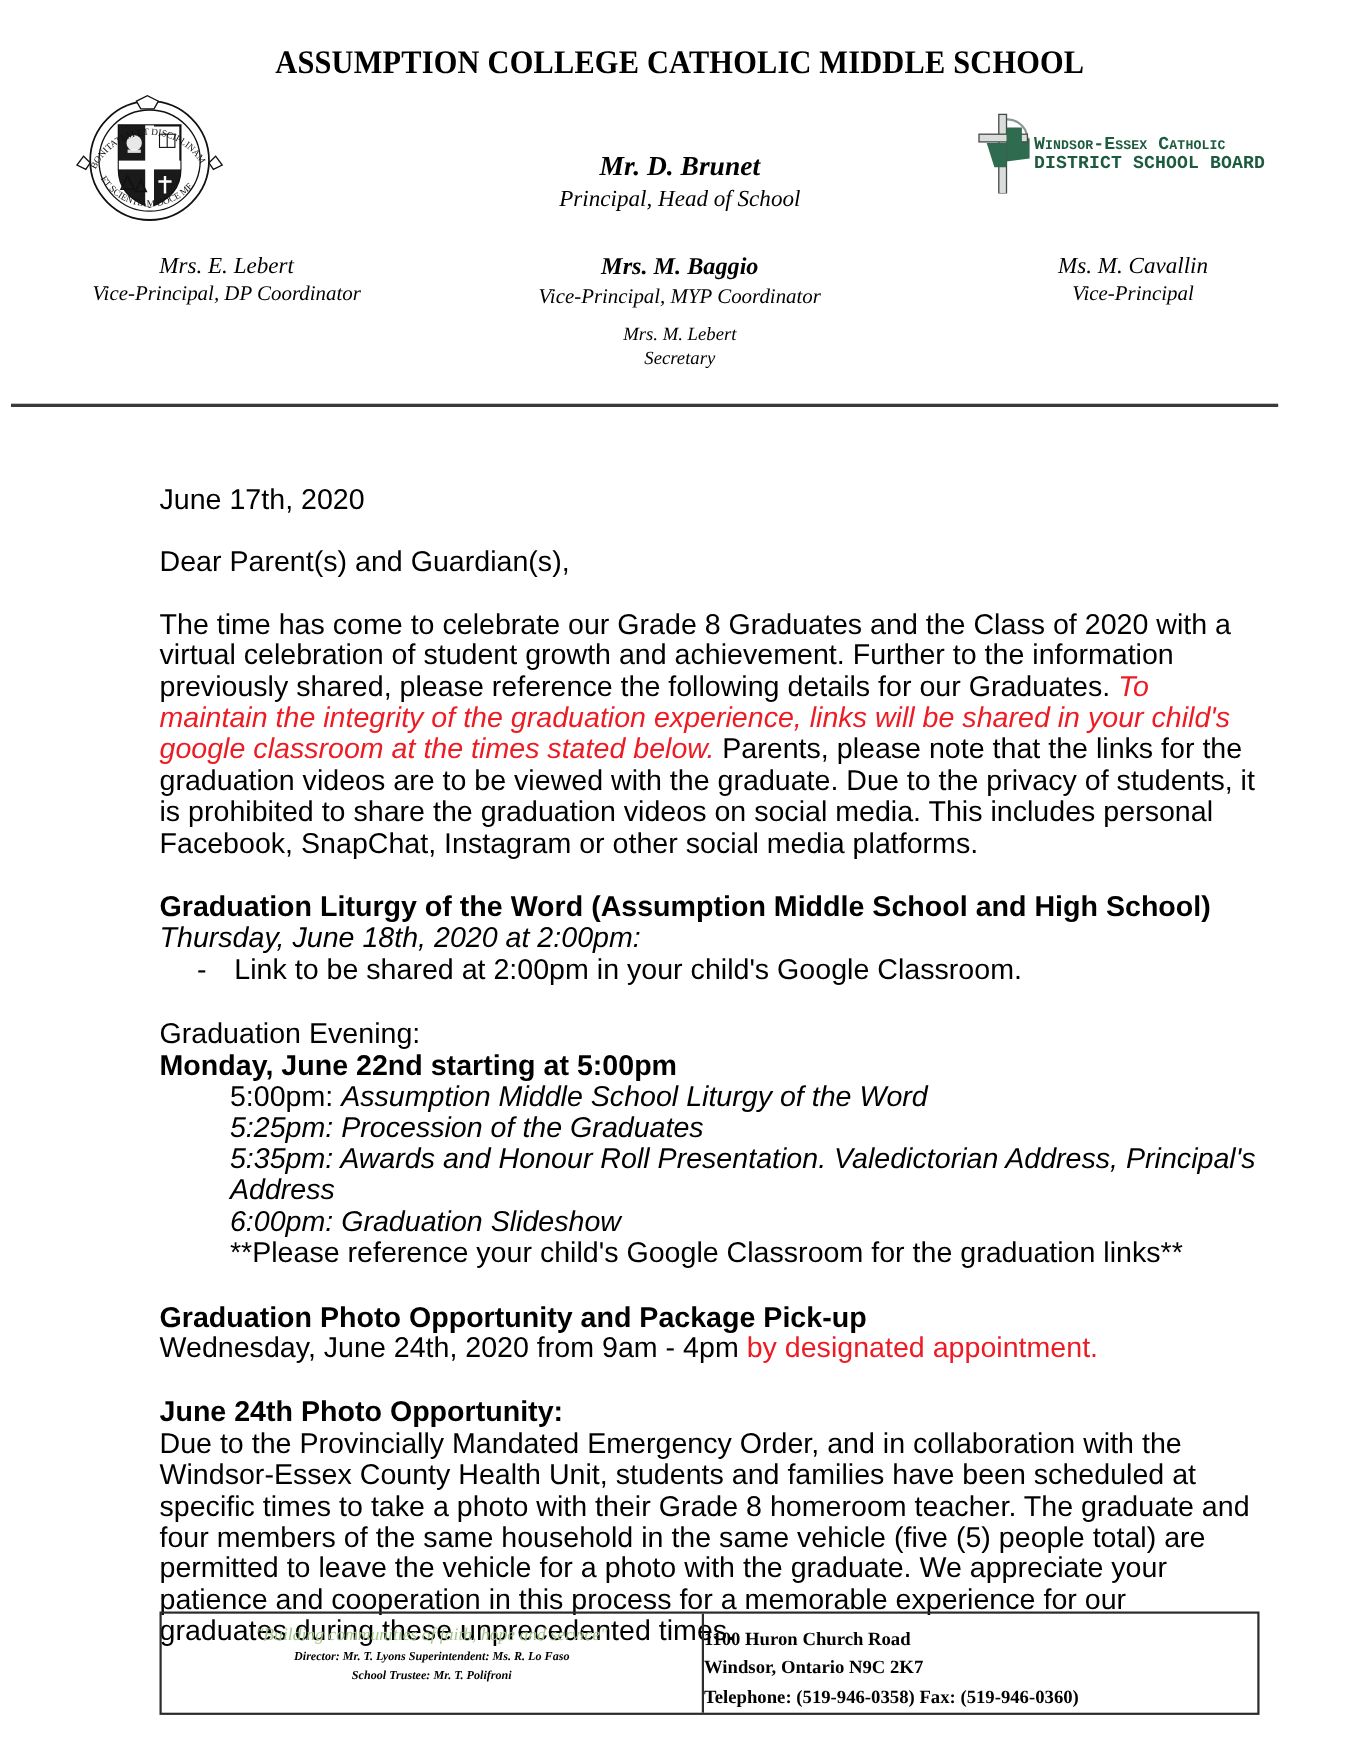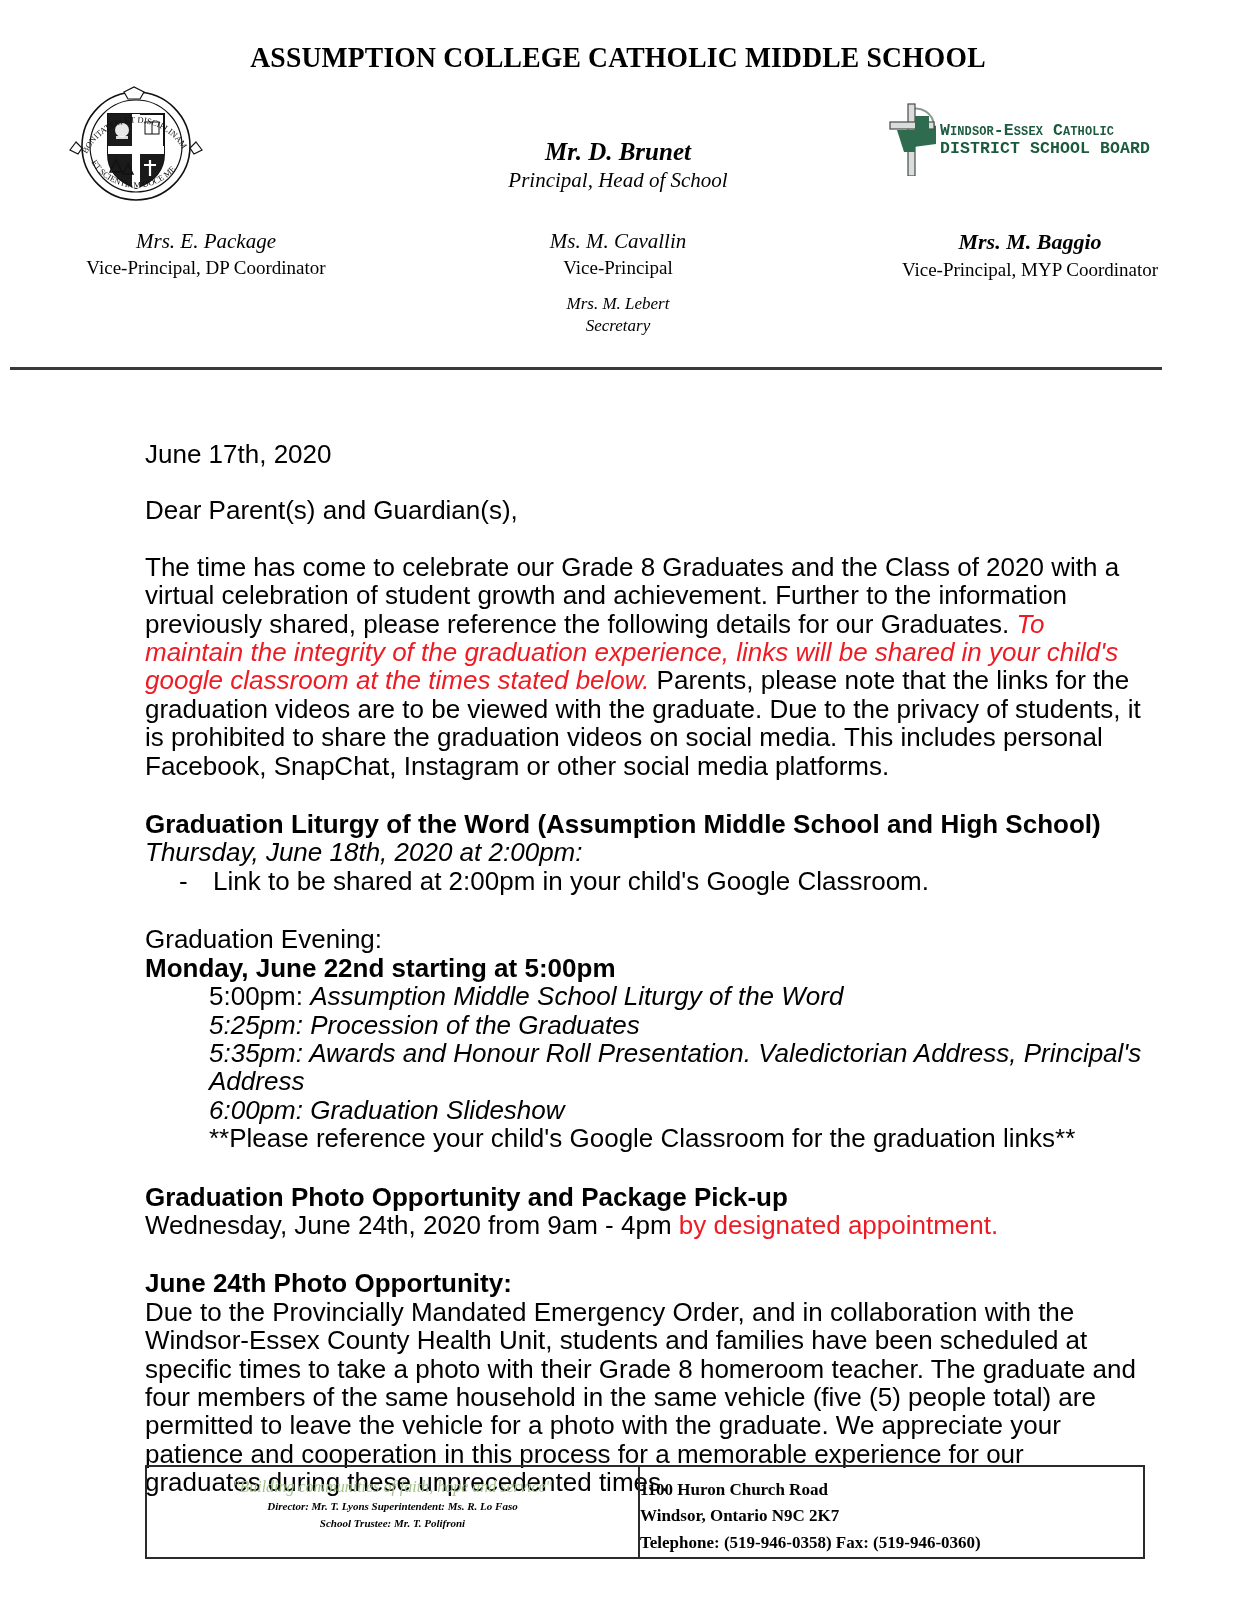"Mrs. E. Package" div.admin-name { text: Package -> Lebert }
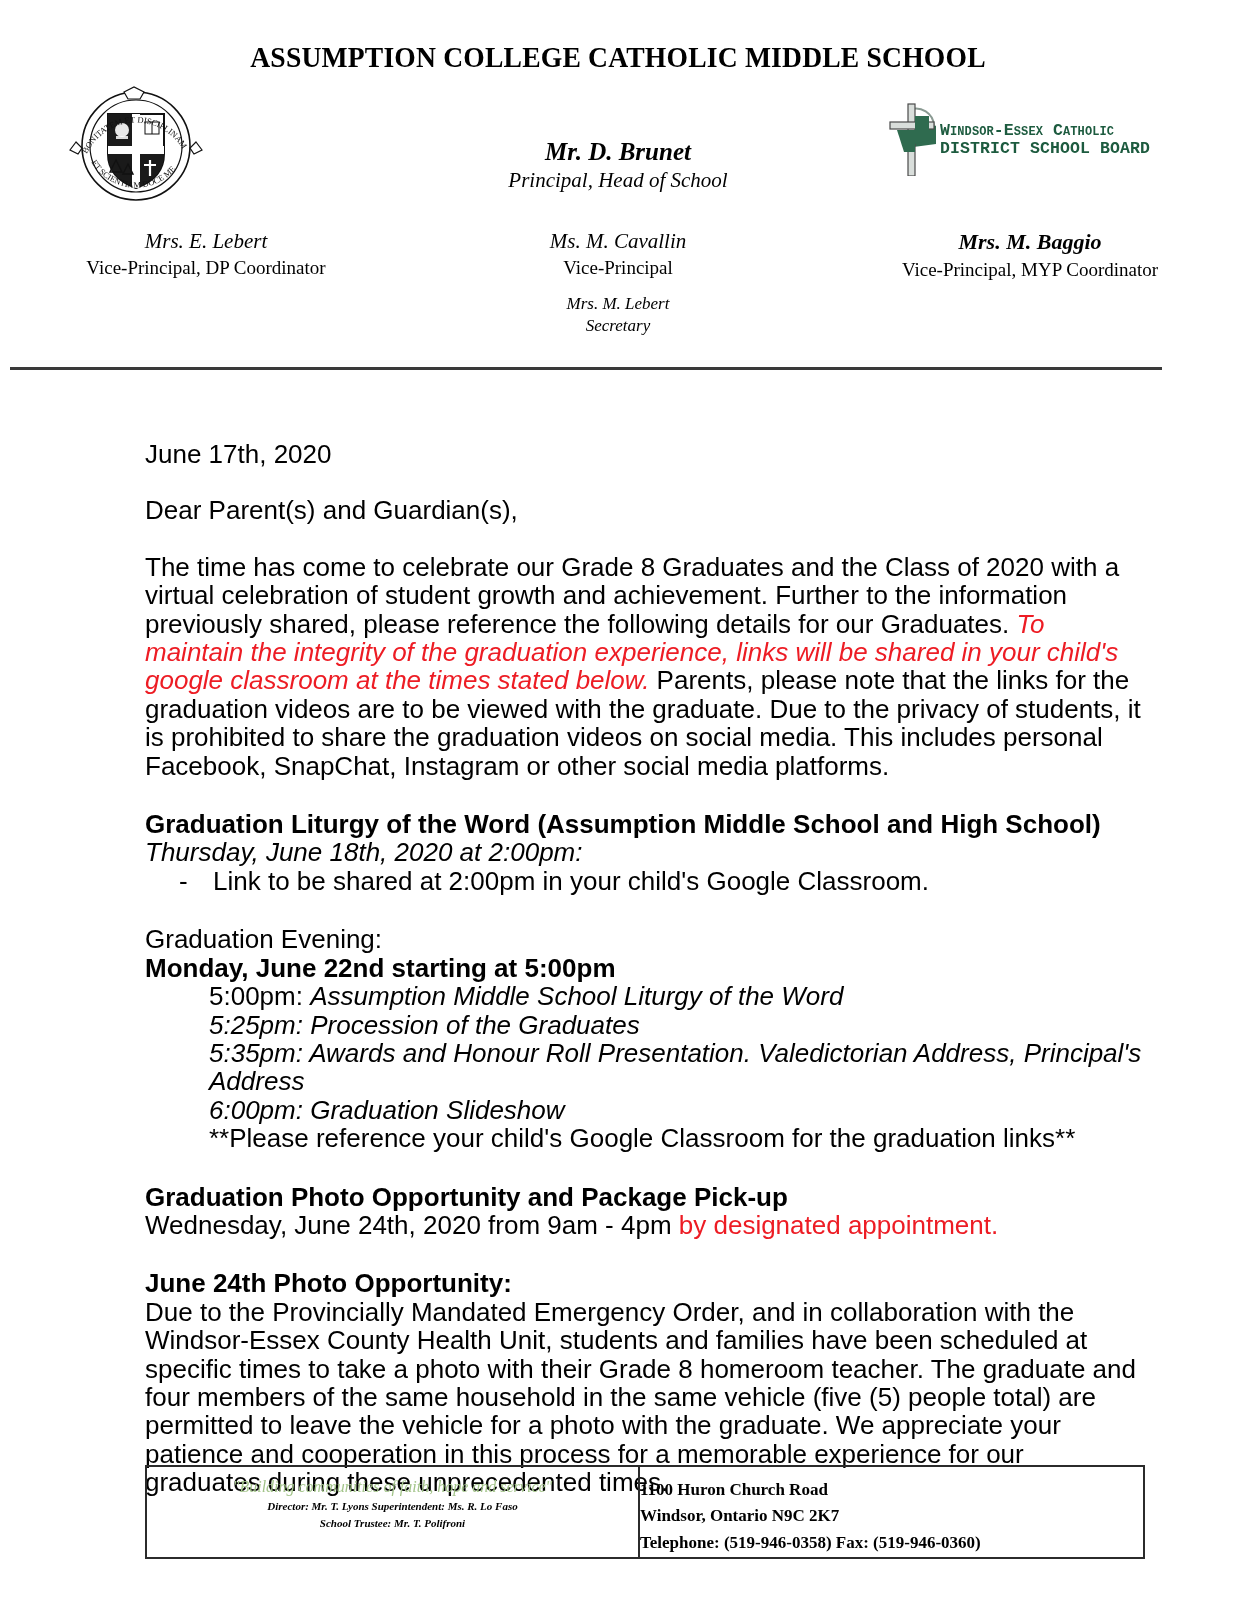"Ms. M. Cavallin" div.admin-cell { order: before "Mrs. M. Baggio" -> after "Mrs. M. Baggio" }
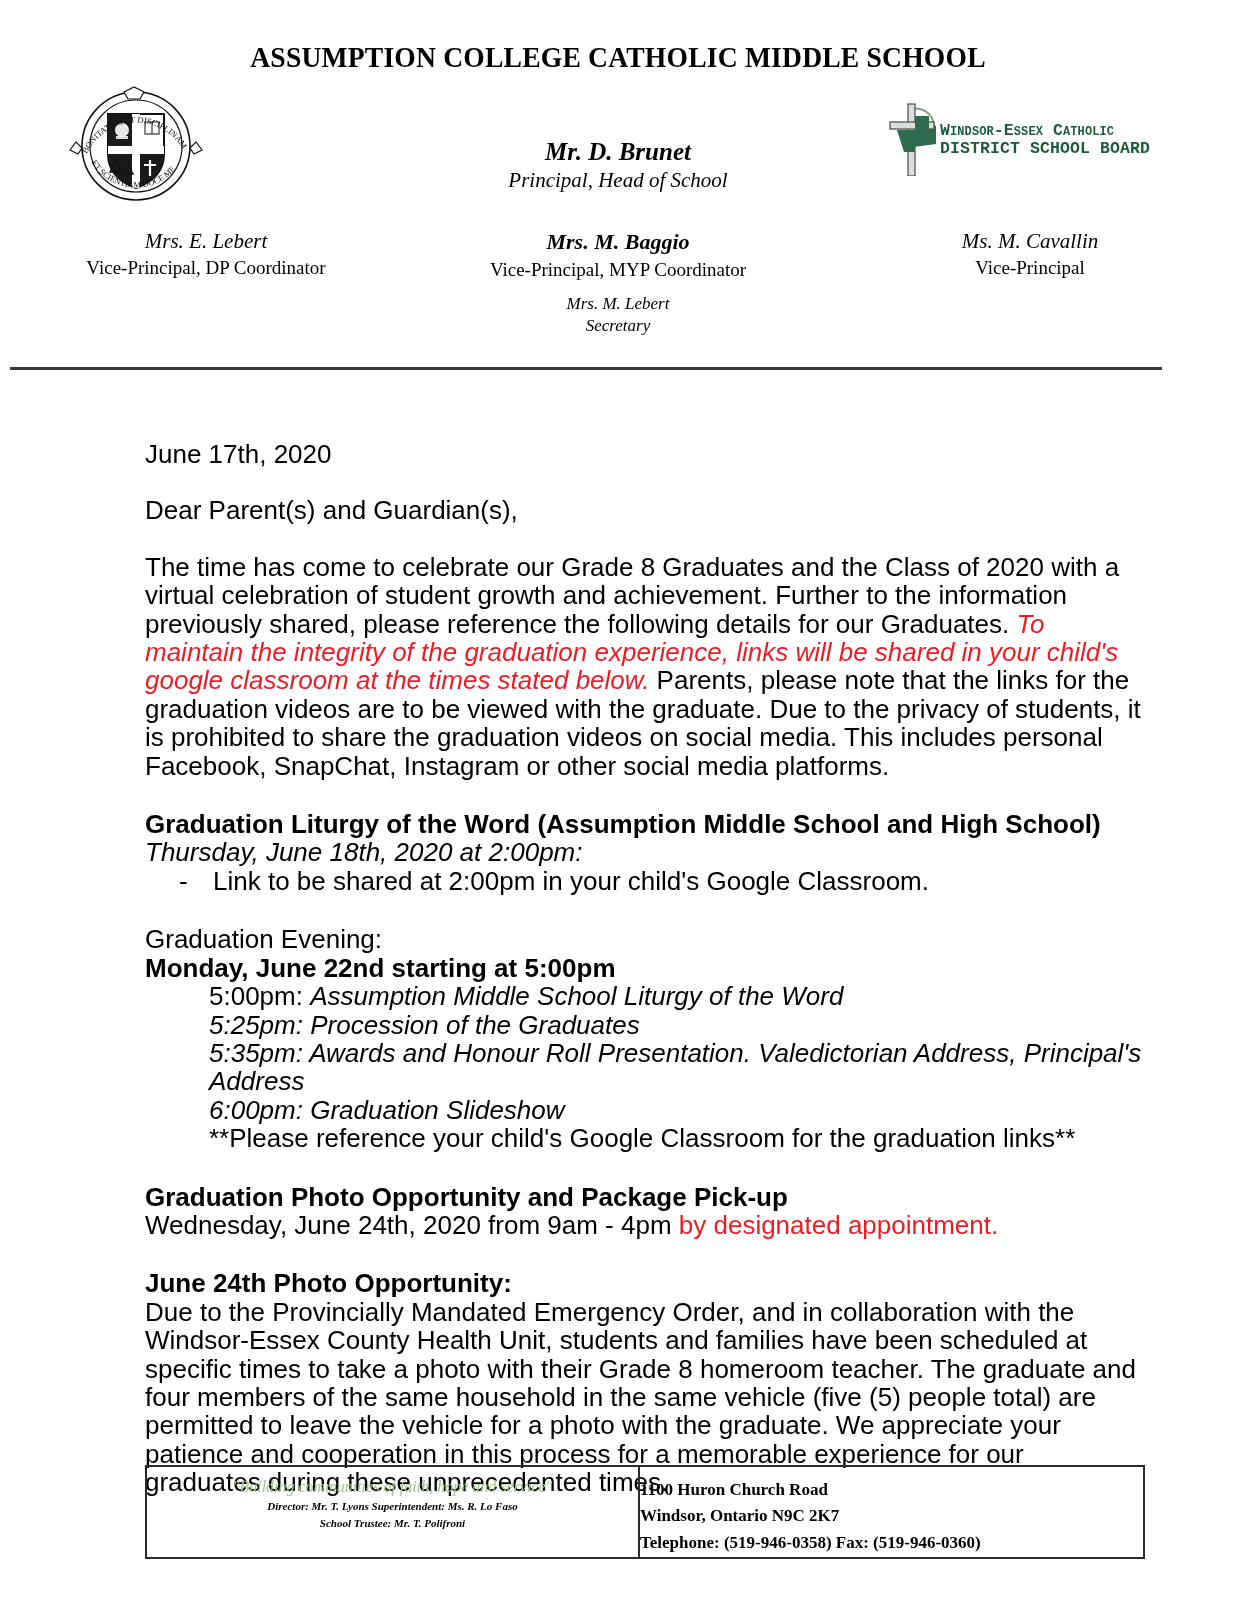"Vice-Principal, DP Coordinator" .admin-role { font-style: none -> italic }
